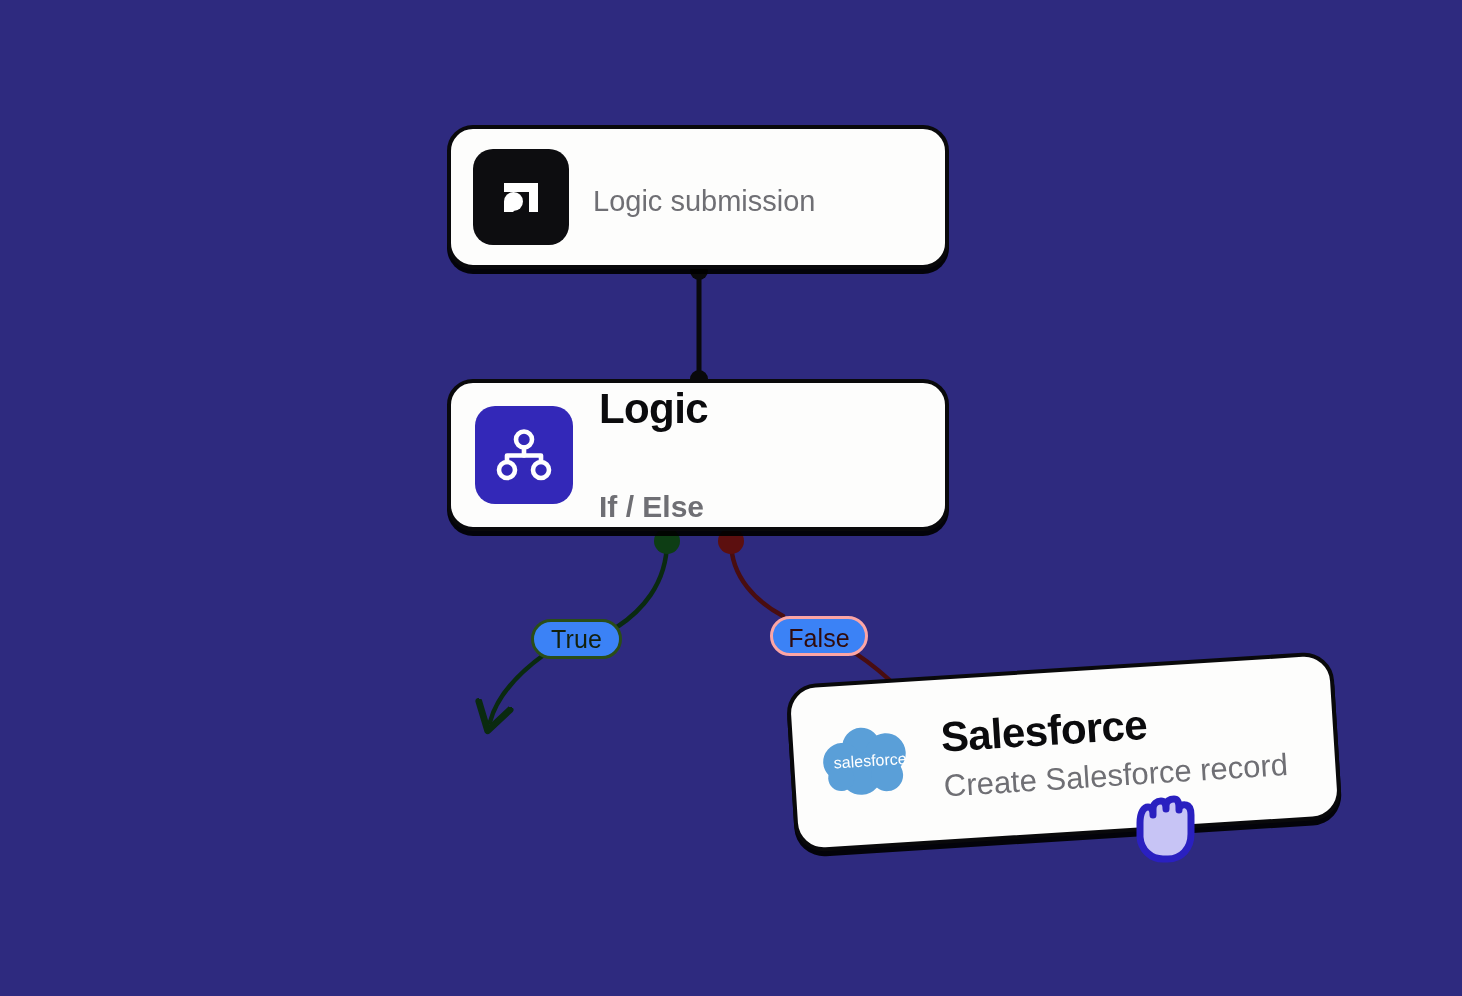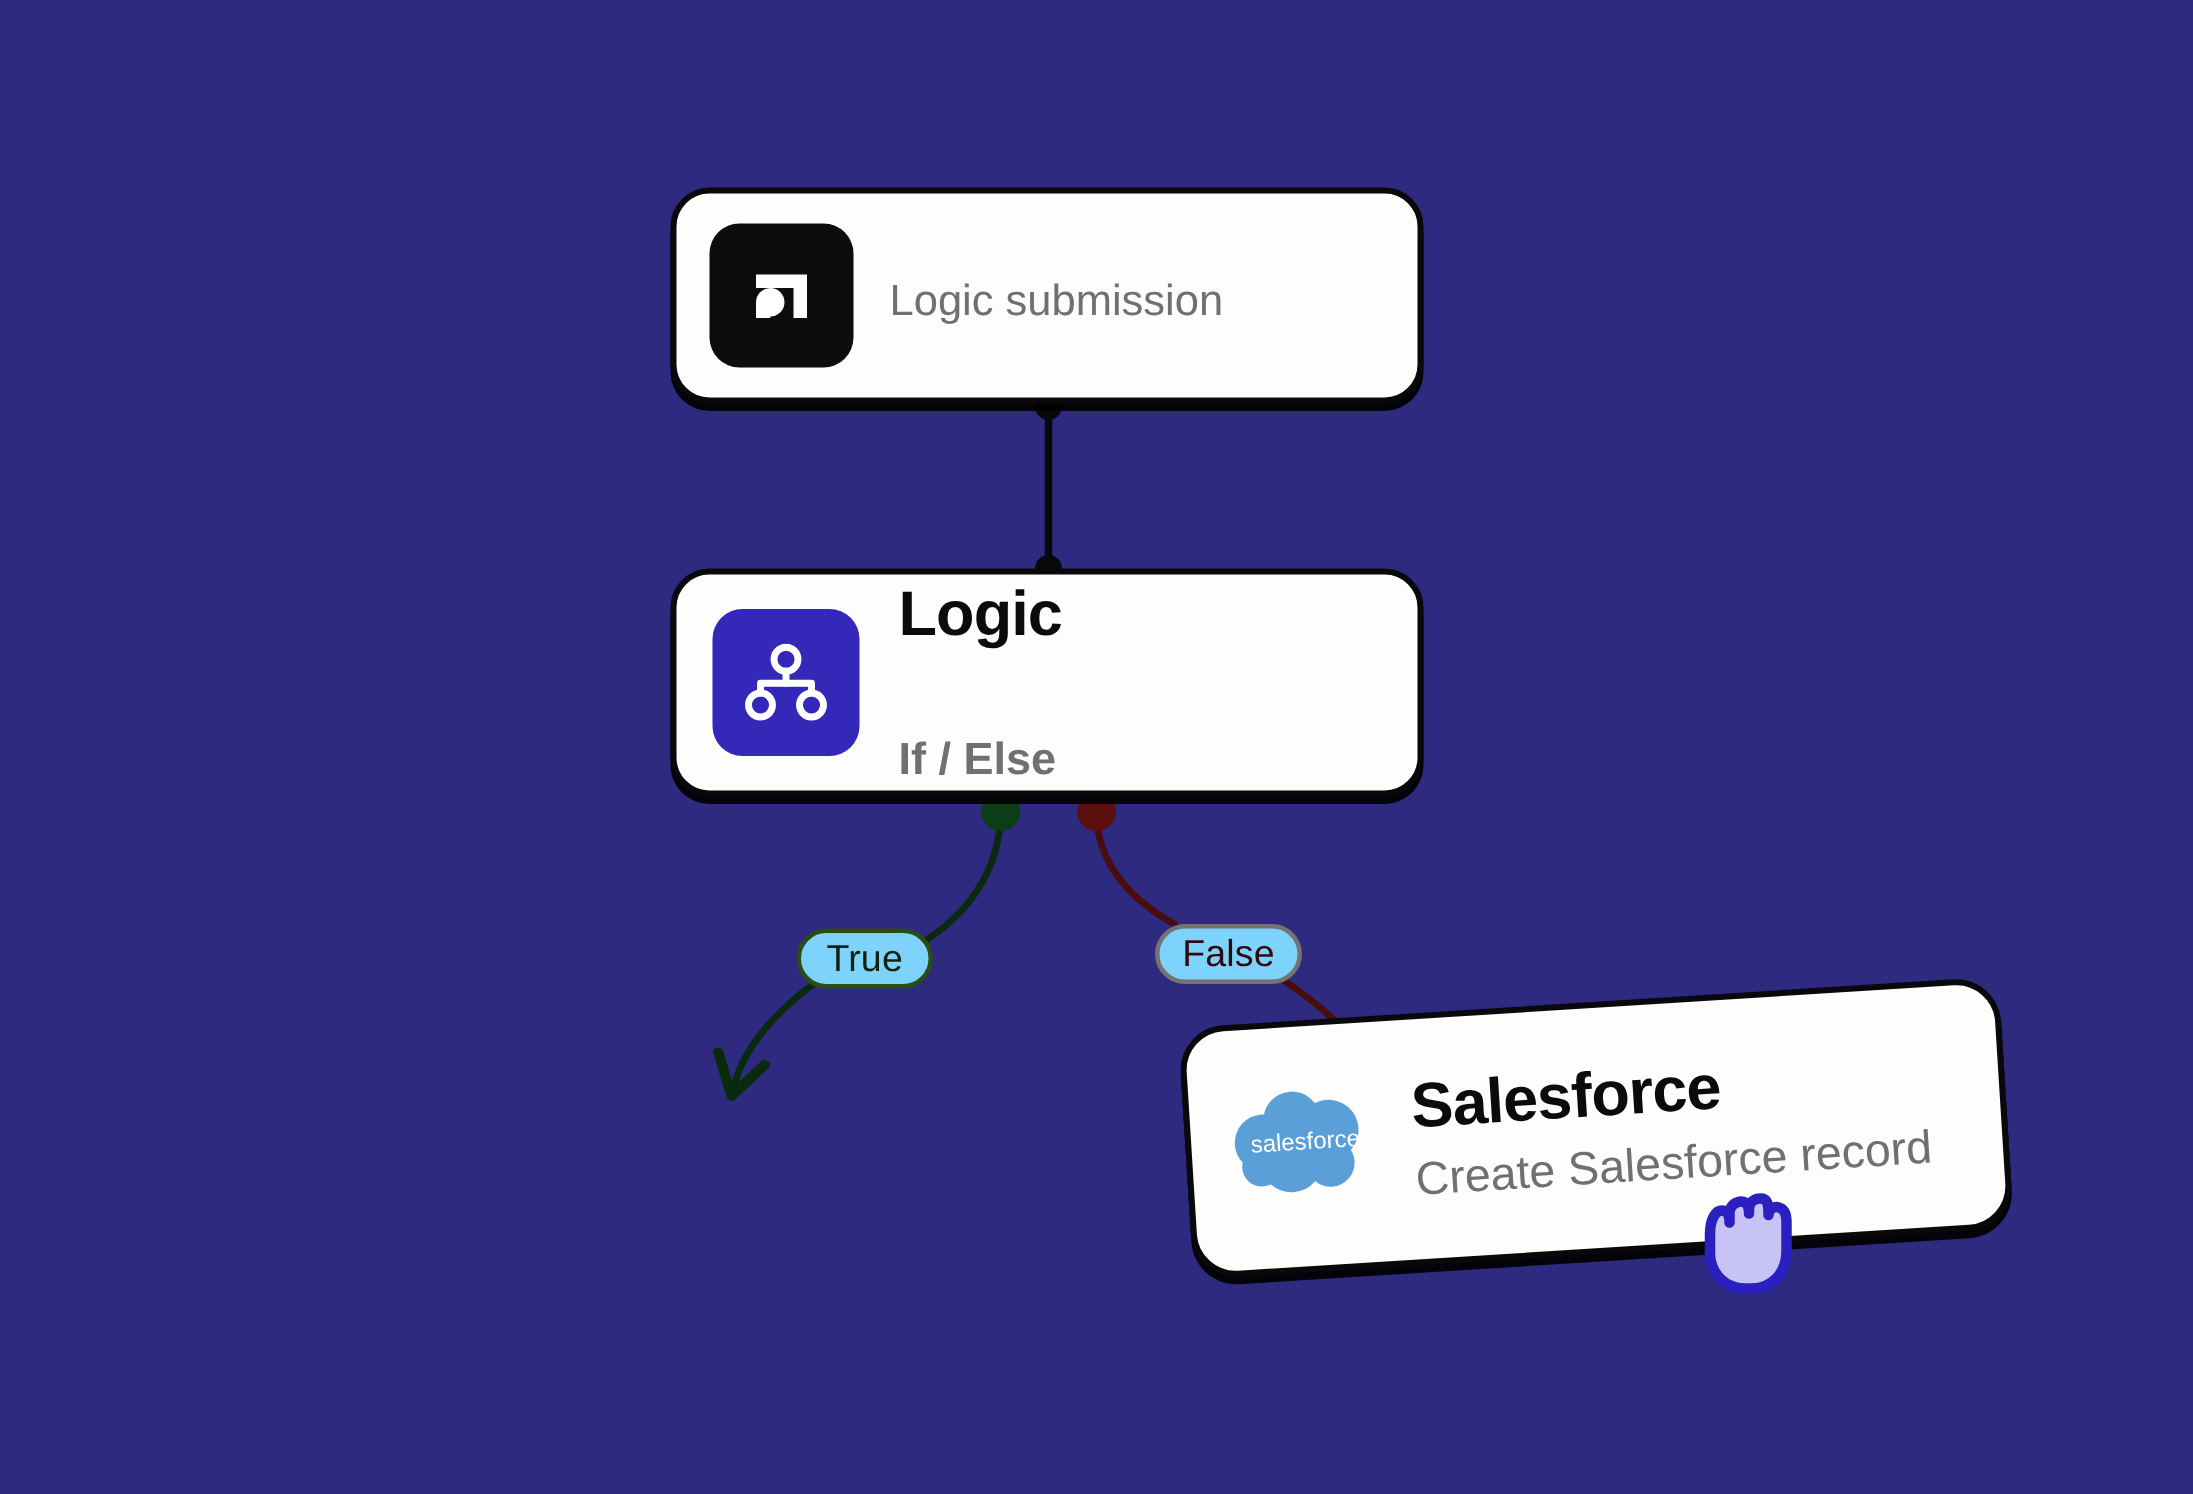"True" .branch-label { background: #7dd3fc -> #3b82f6 }
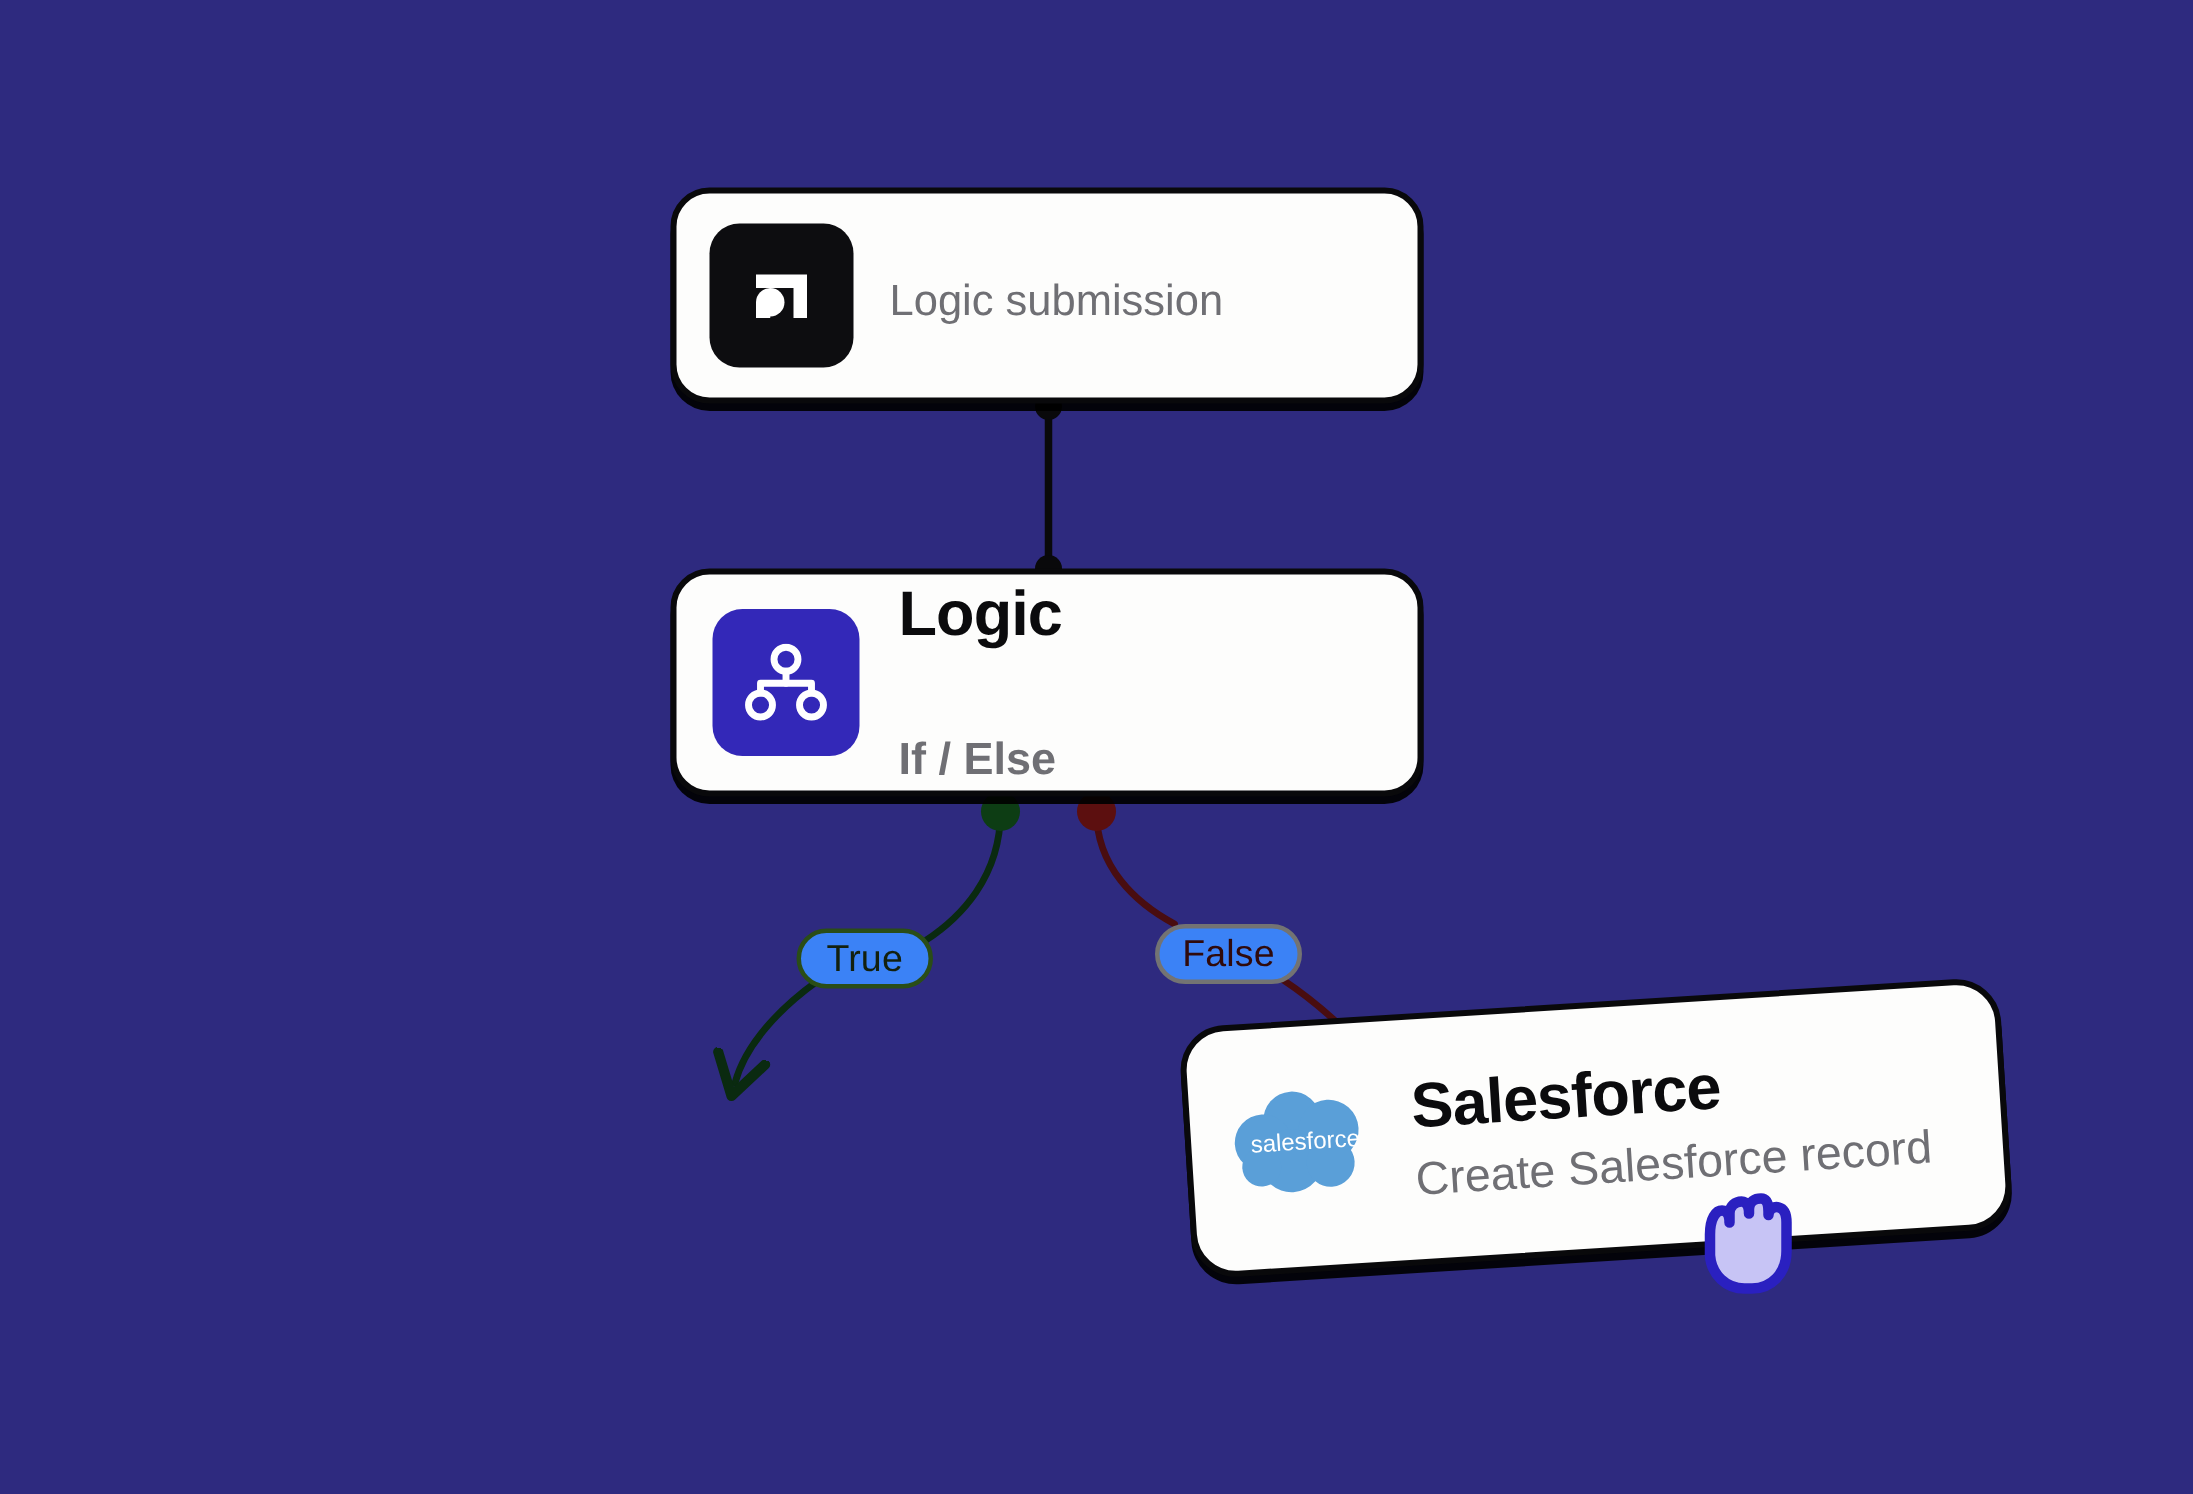"False" #label-false { align-items: none -> flex-end; border: 3px solid #737373 -> 3px solid #fca5a5 }
